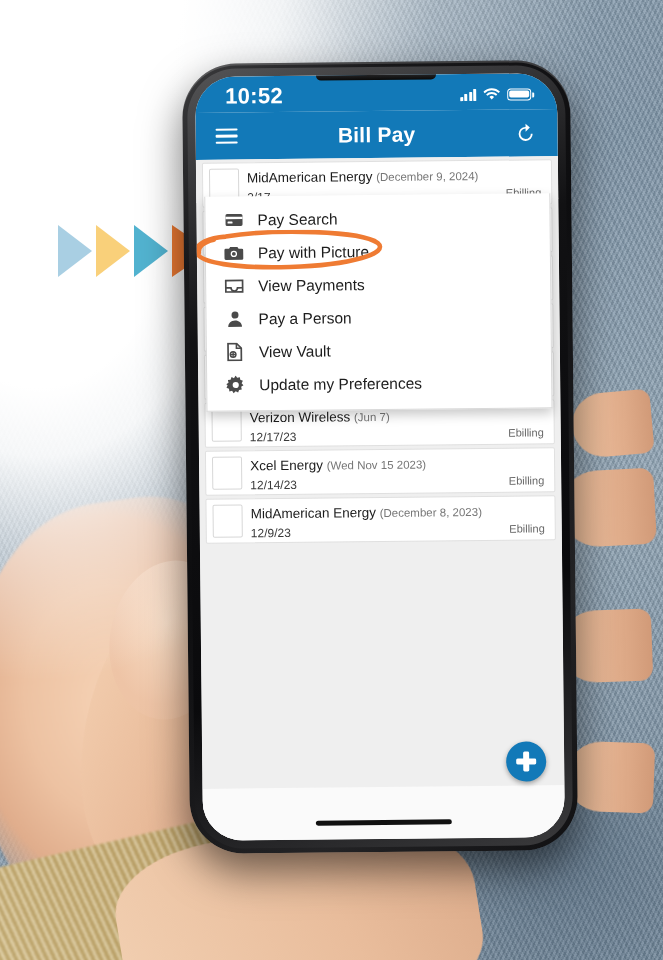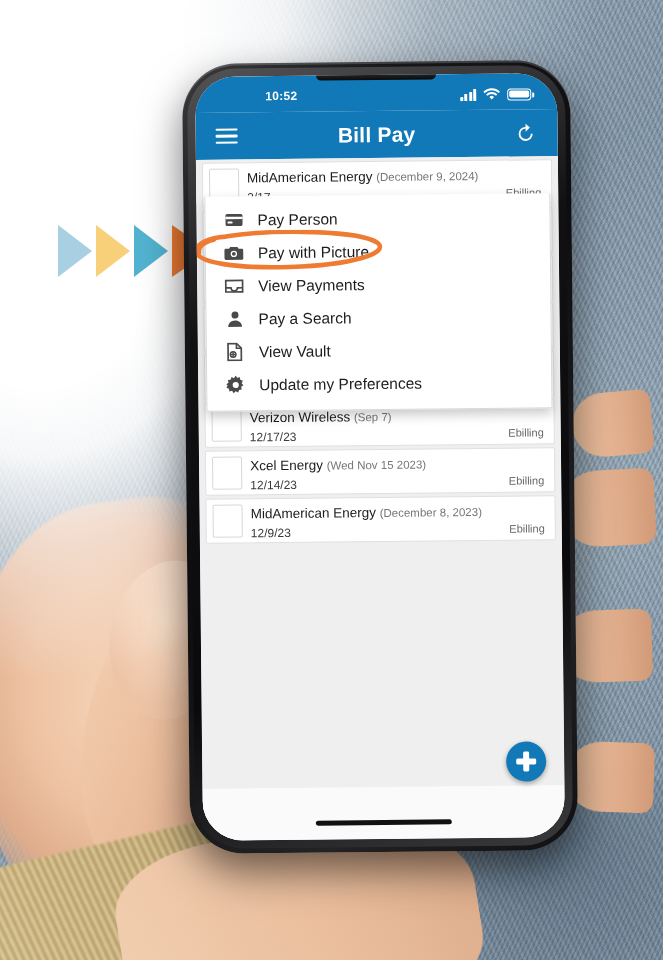"10:52" .clock { font-size: 12px -> 22px; margin-left: 40px -> none }
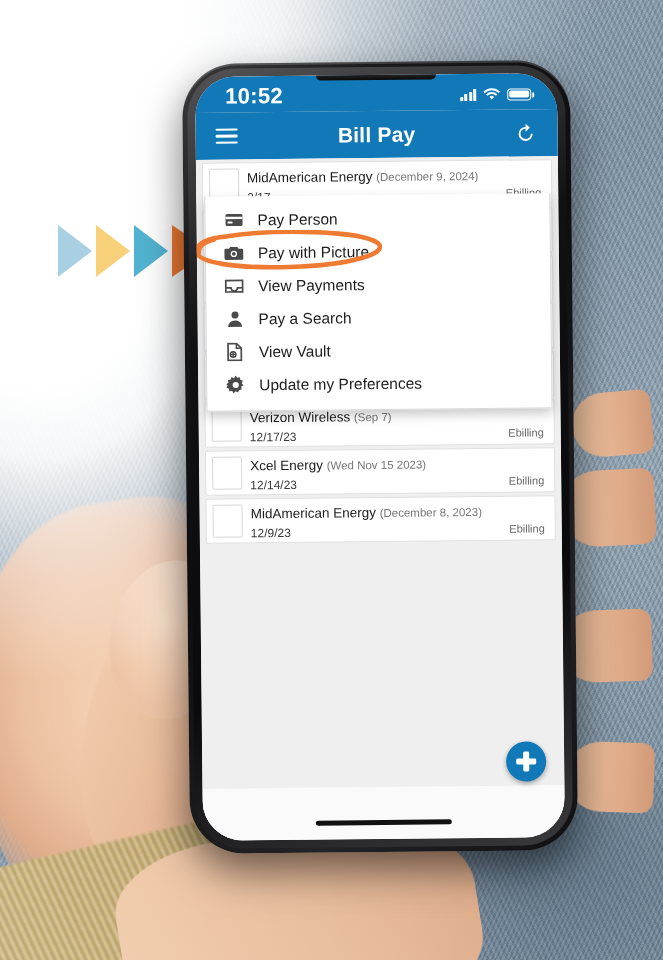"Pay Person" span { text: Person -> Search }
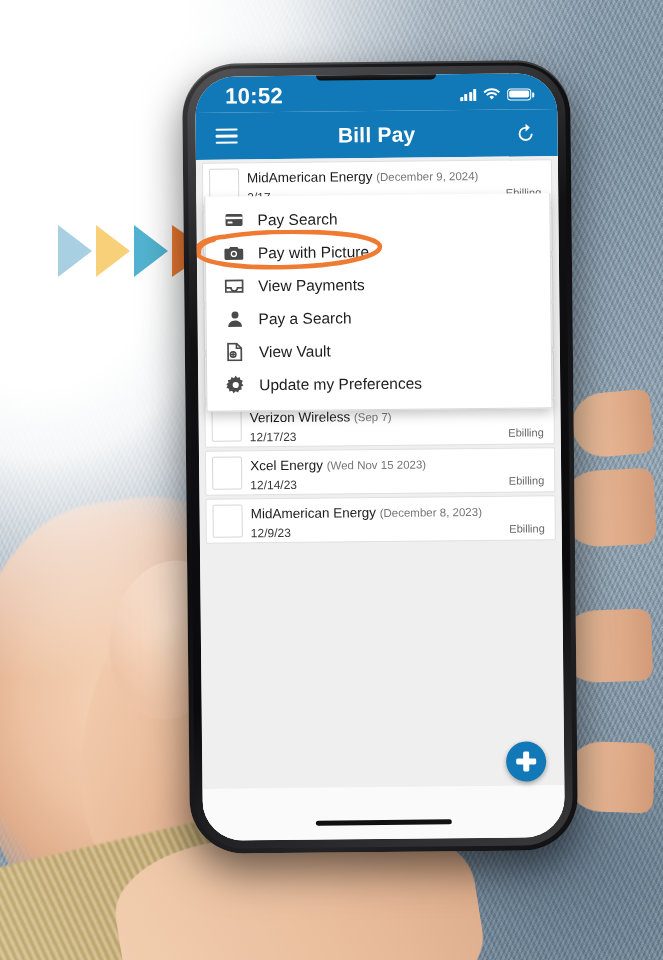"Pay a Search" span { text: Search -> Person }
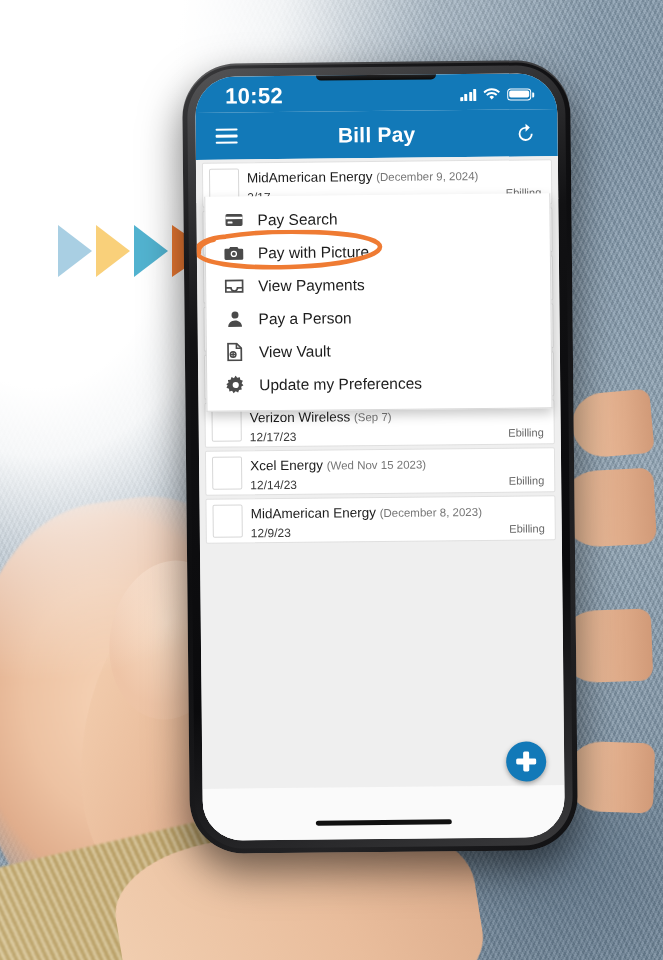"(Sep 7)" span.date { text: Sep -> Jun }
